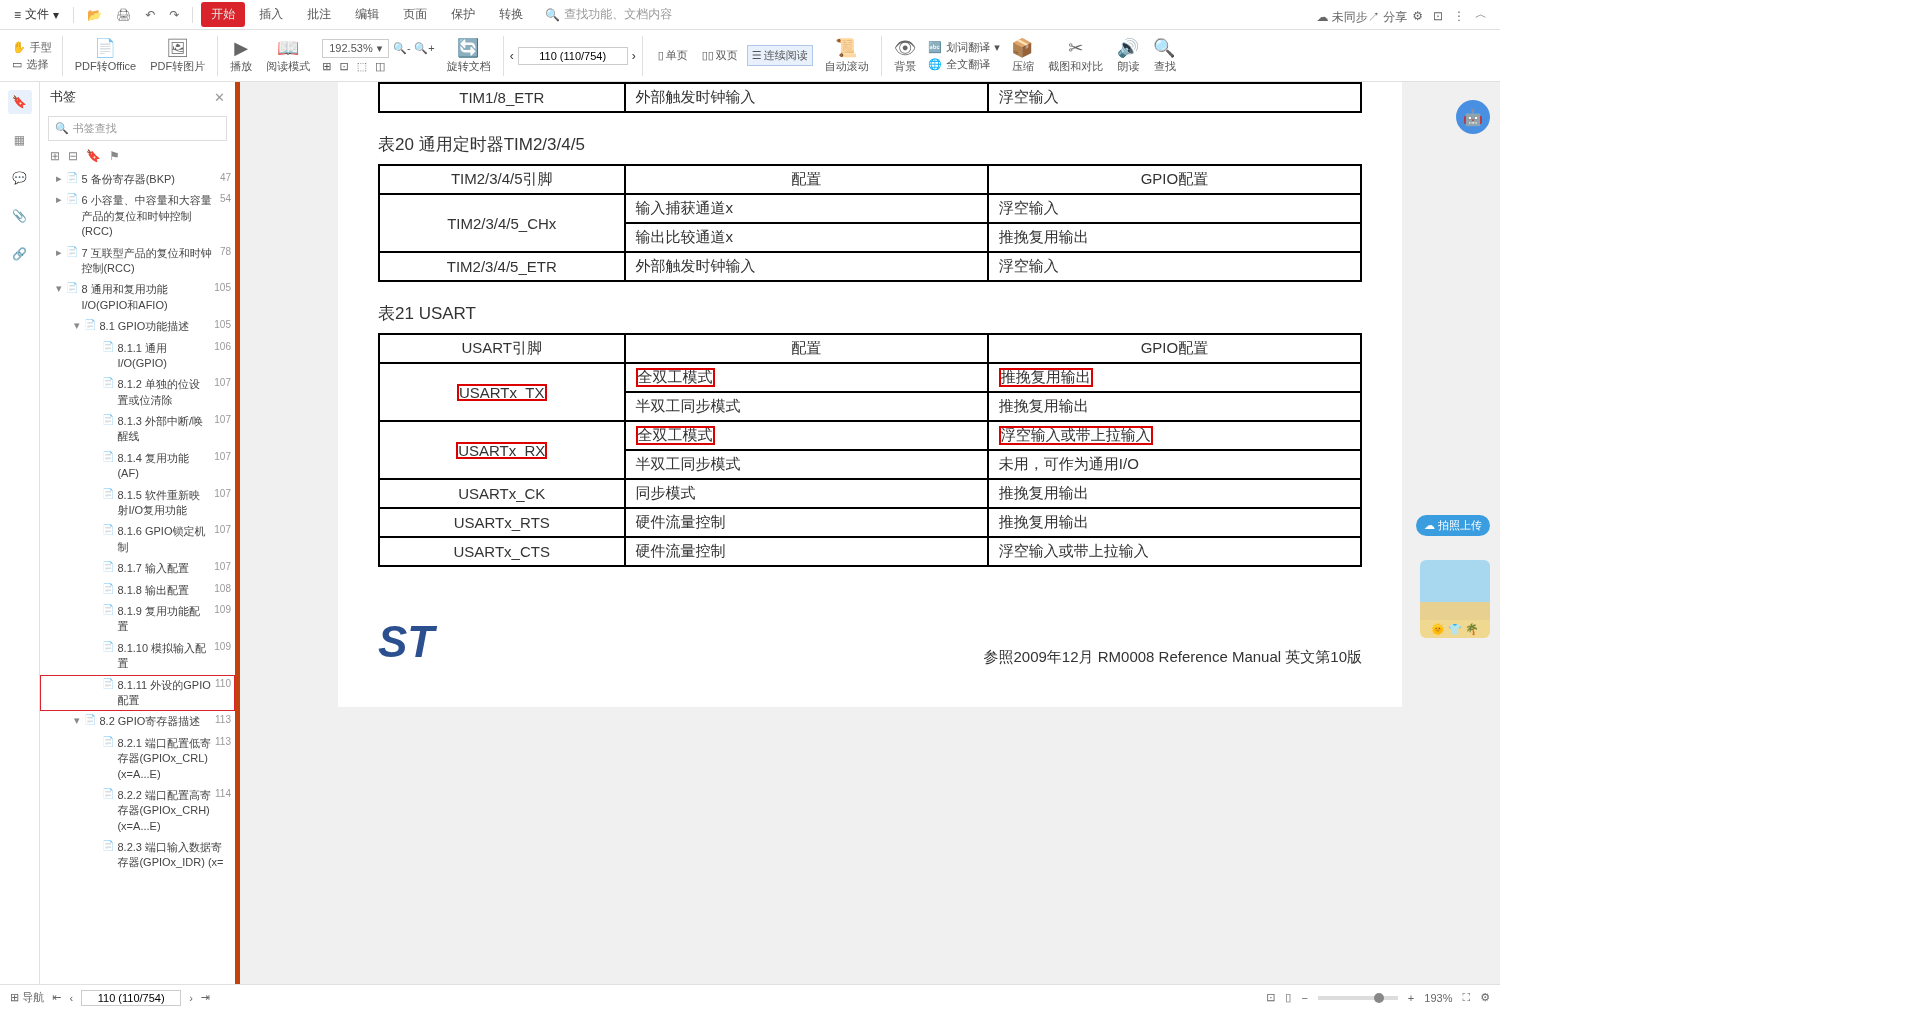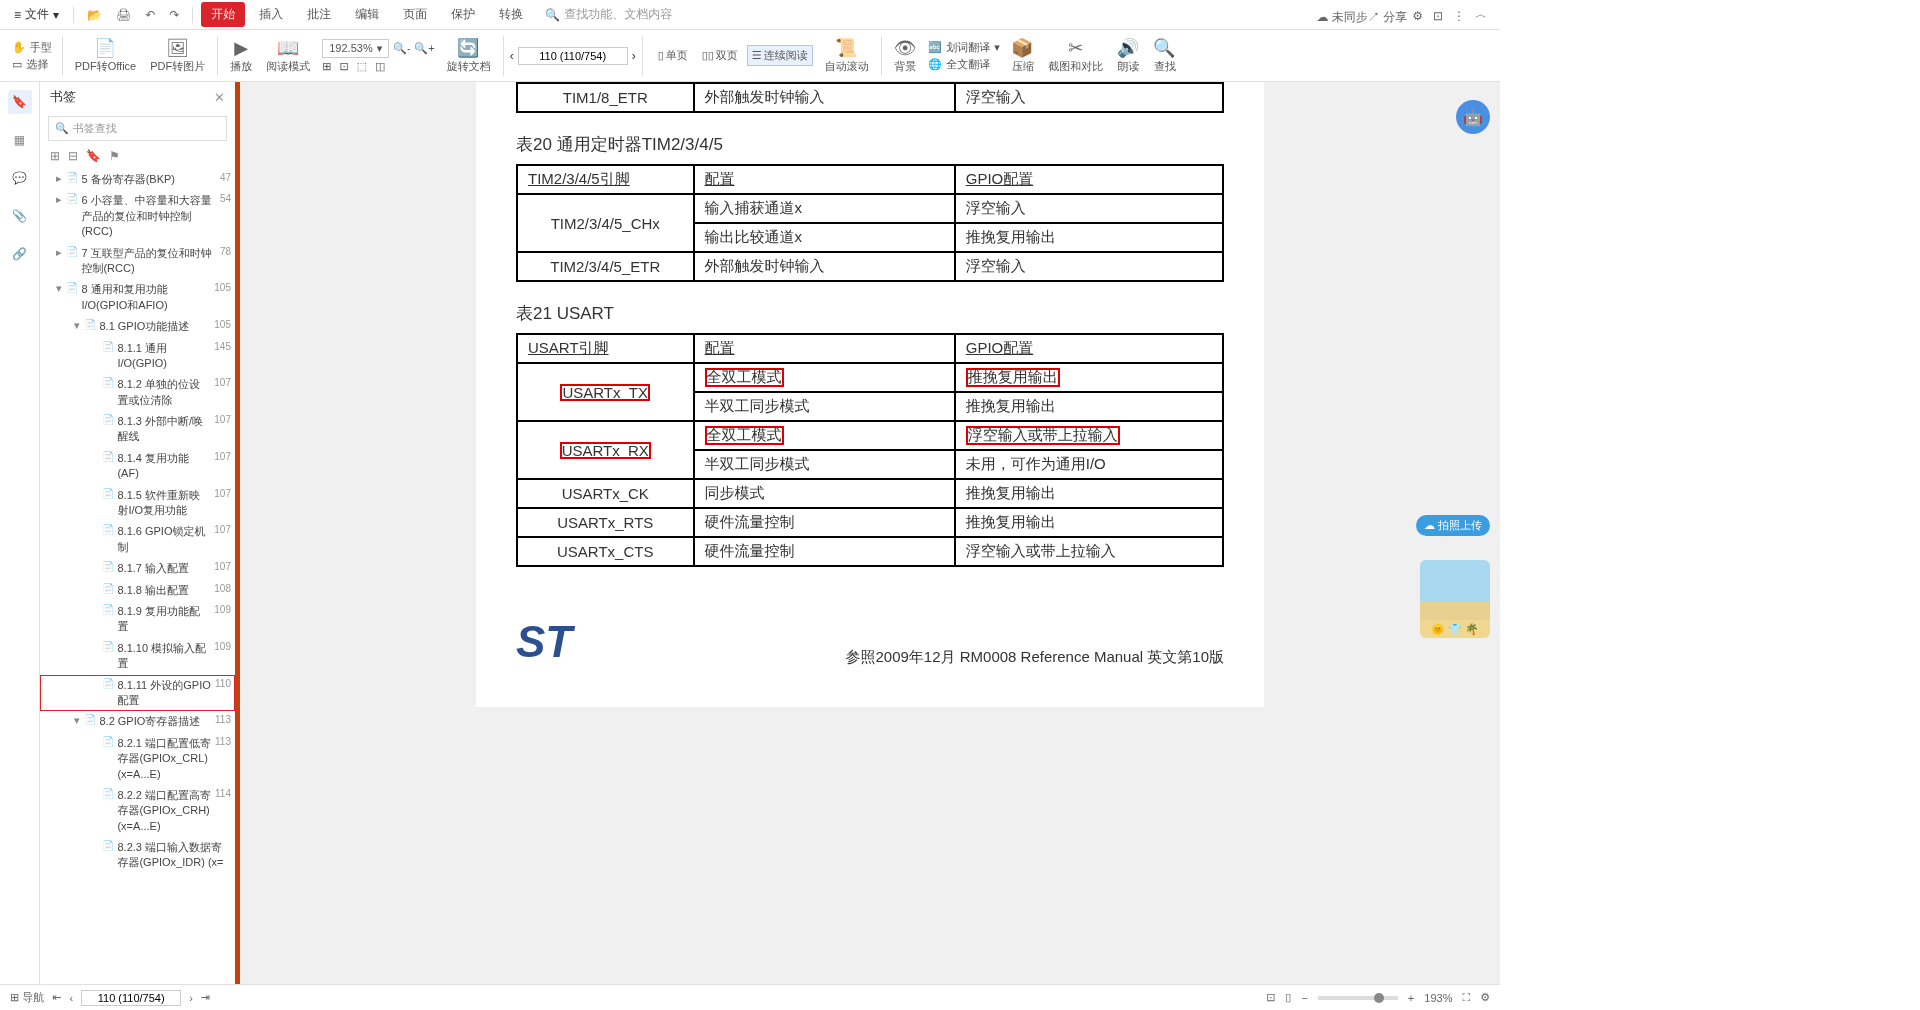"TIM1/8_ETR" .page { width: 788px -> 1064px }
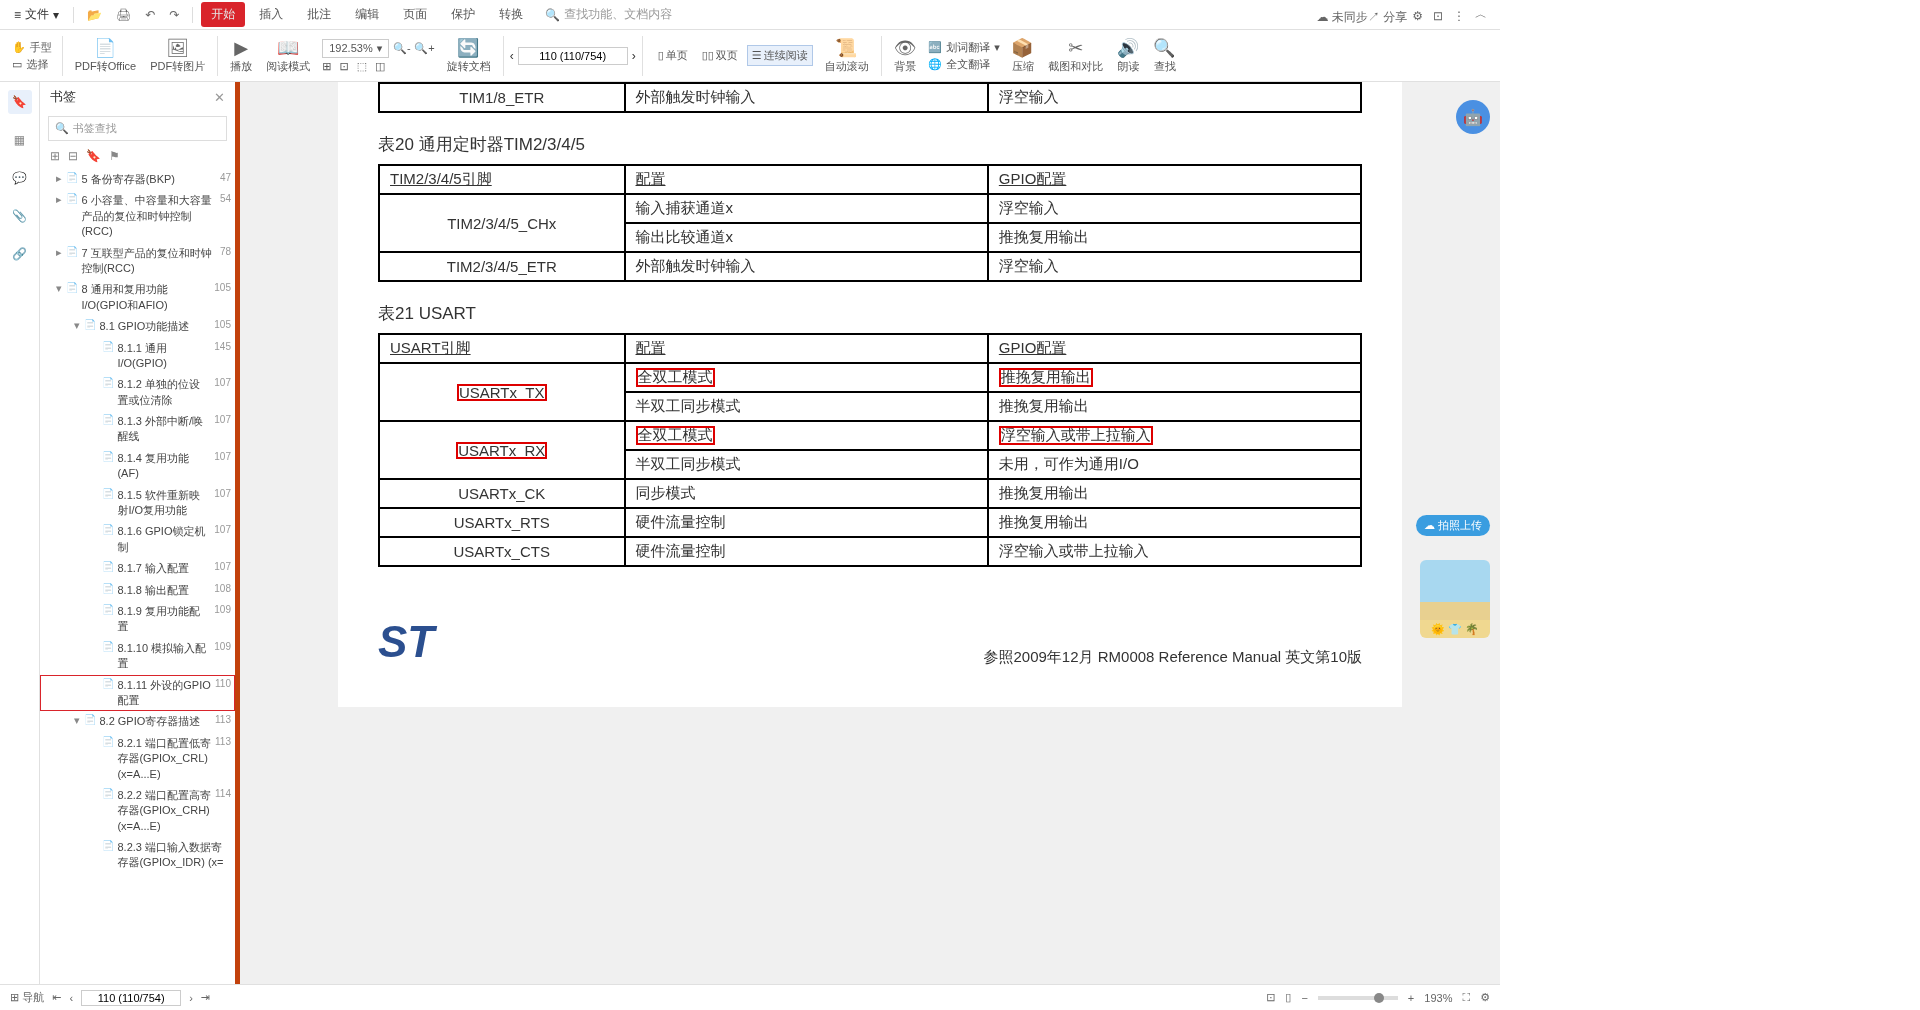"TIM2/3/4/5引脚" .page th { text-align: left -> center; text-decoration: underline -> none }
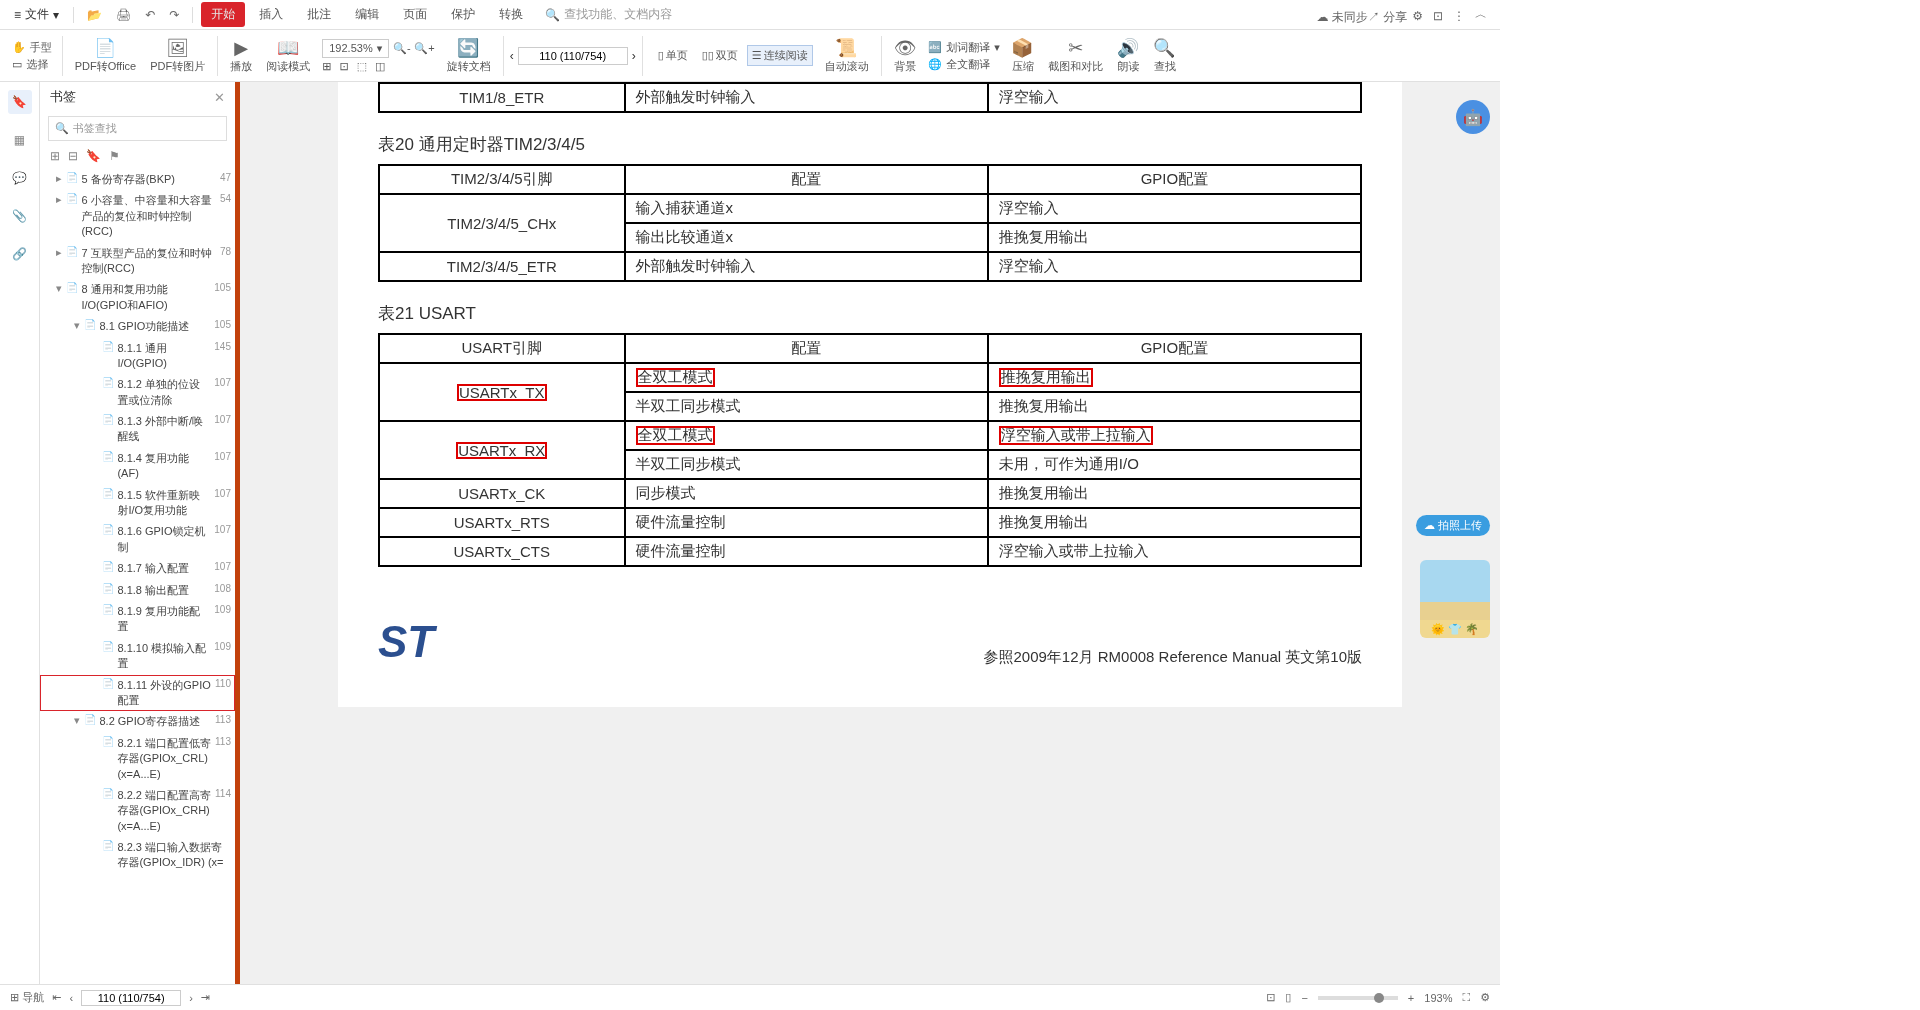"145" span.pg { text: 145 -> 106 }
